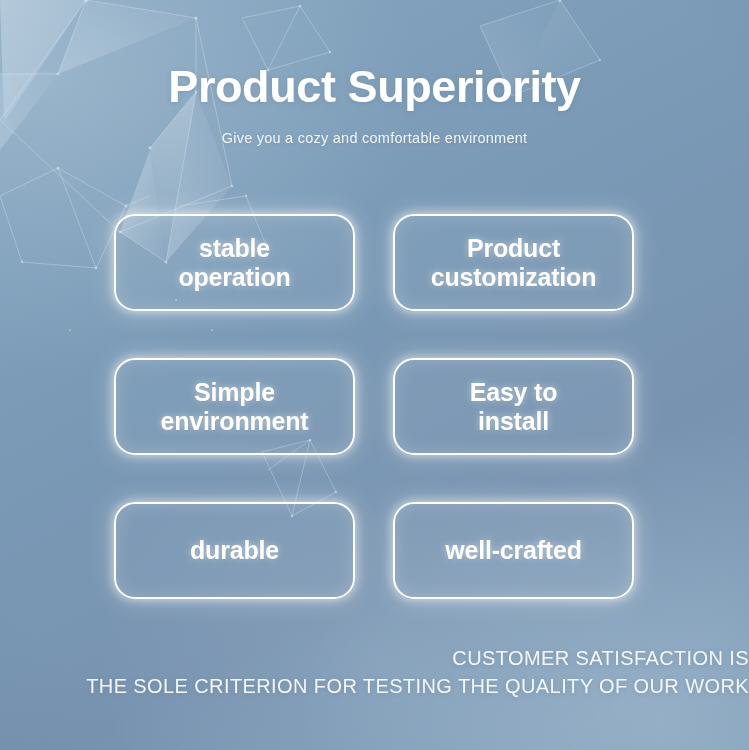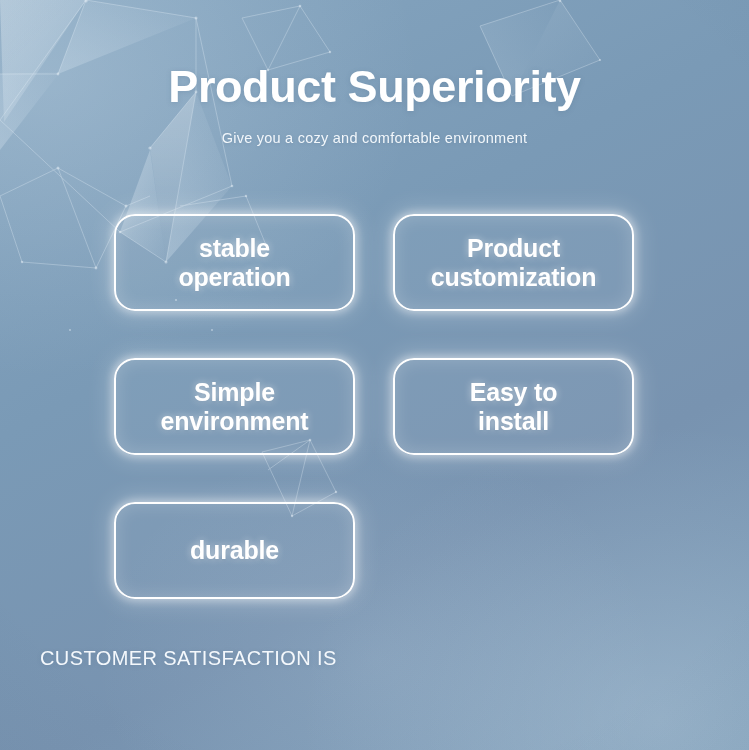"well-crafted" div.card { html: none -> <div> <span>well-crafted</span> </div> }
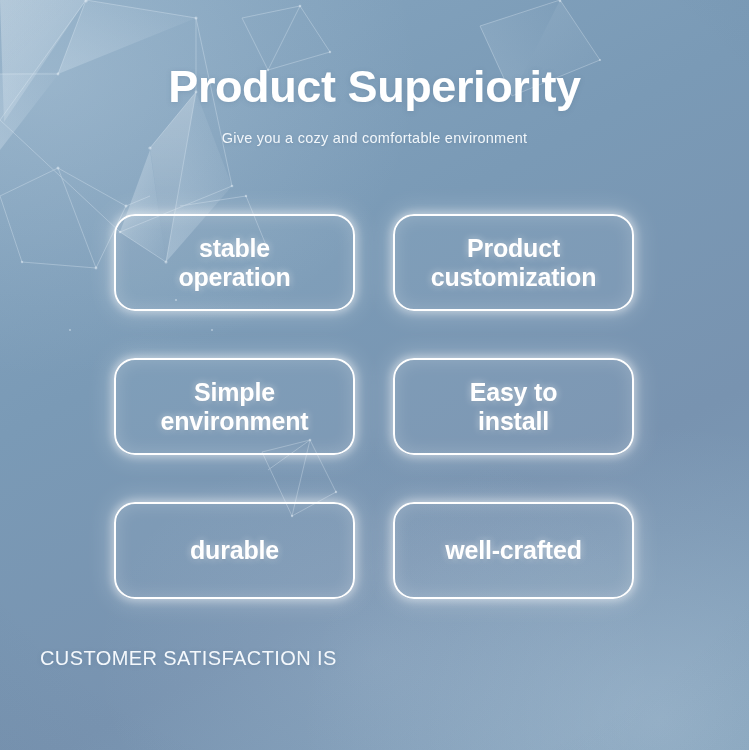"CUSTOMER SATISFACTION IS" .footer { padding-left: 40px -> none; text-align: left -> right }
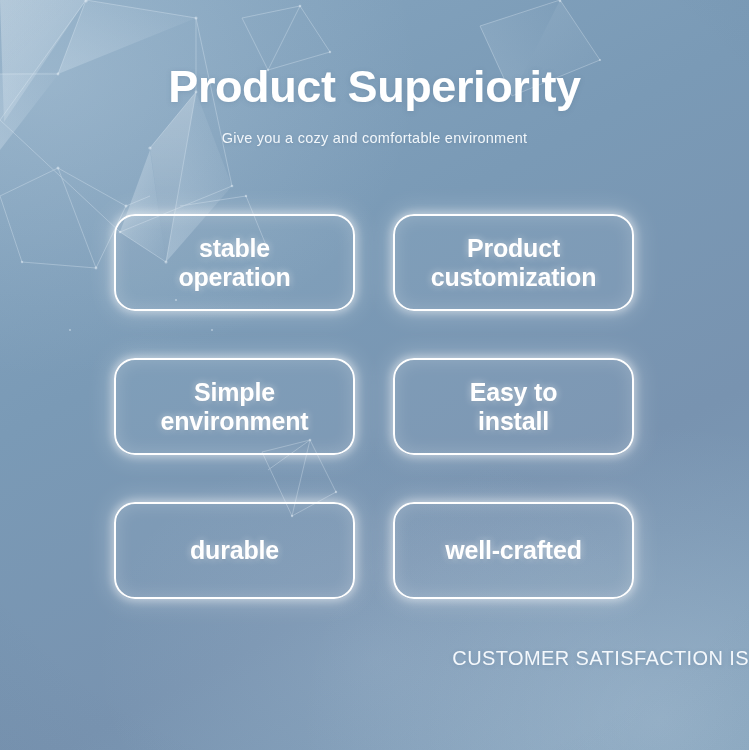"THE SOLE CRITERION FOR TESTING" div.footer-line { html: none -> <div>THE SOLE CRITERION FOR TESTING THE QUALITY OF OUR WORK</div> }
